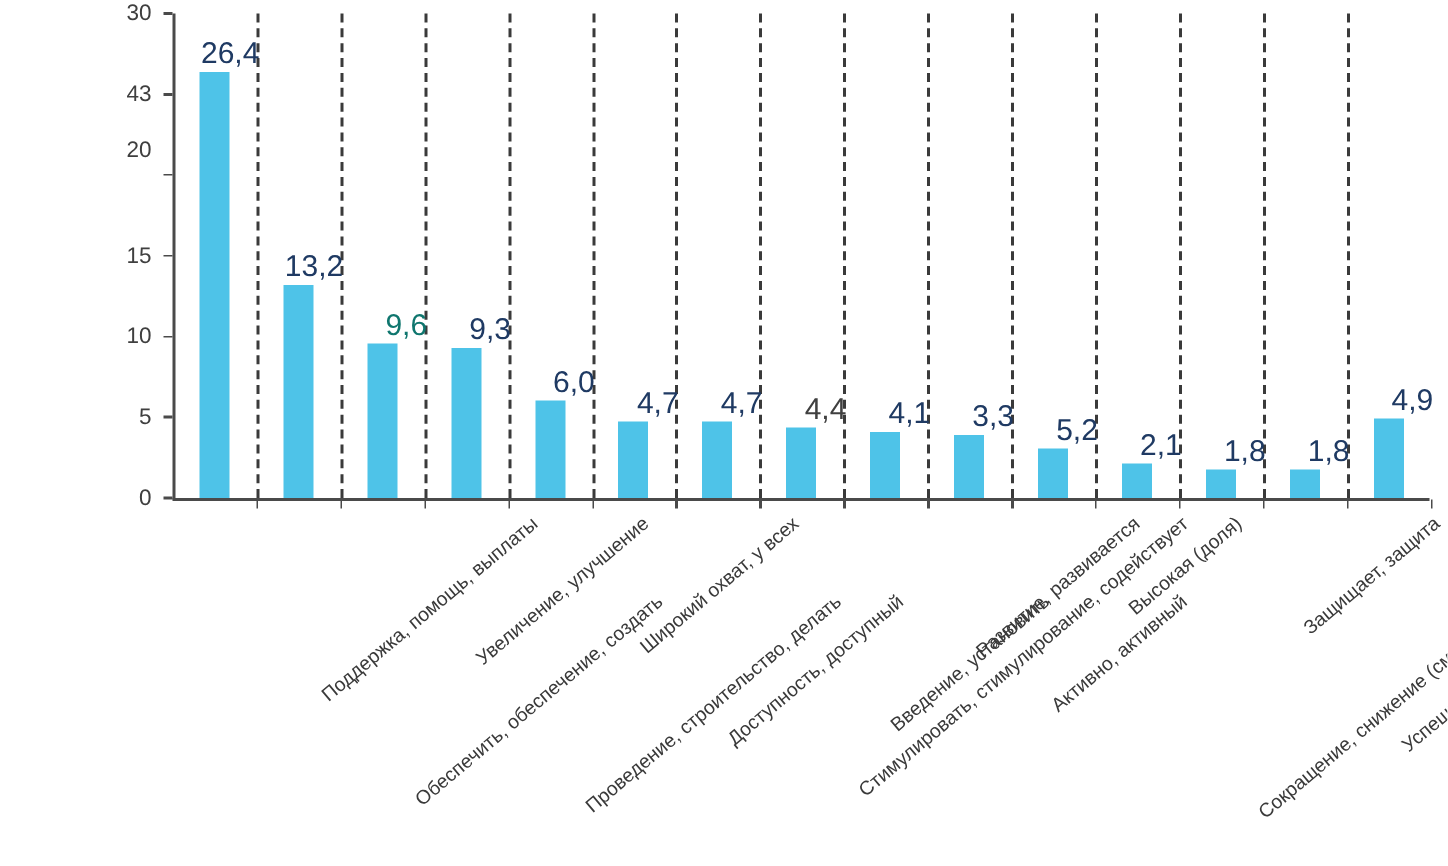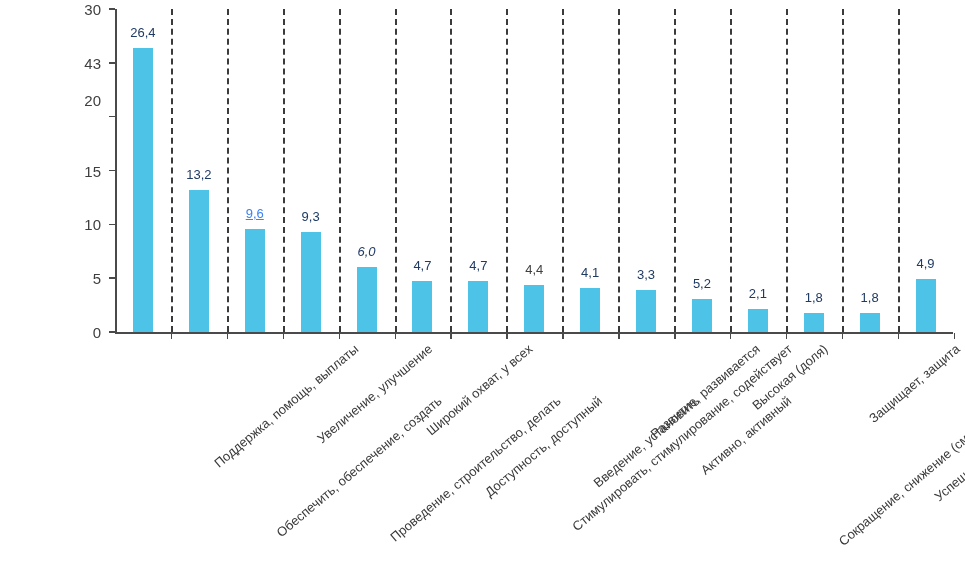"26,4" .bar-value { font-size: 13px -> 20px; text-align: center -> right }
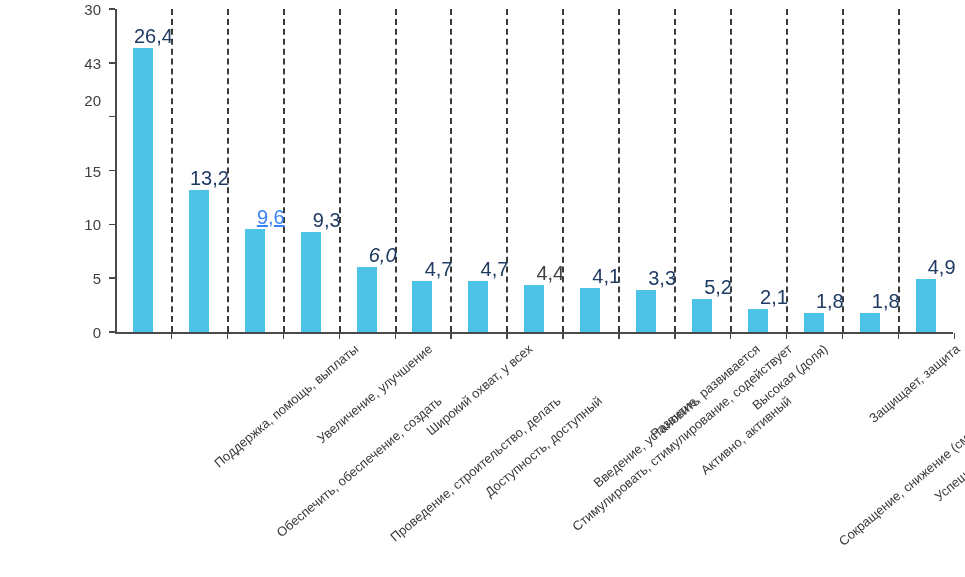"9,6" div.bar-value { color: #3b82f6 -> #0f766e; text-decoration: underline -> none }
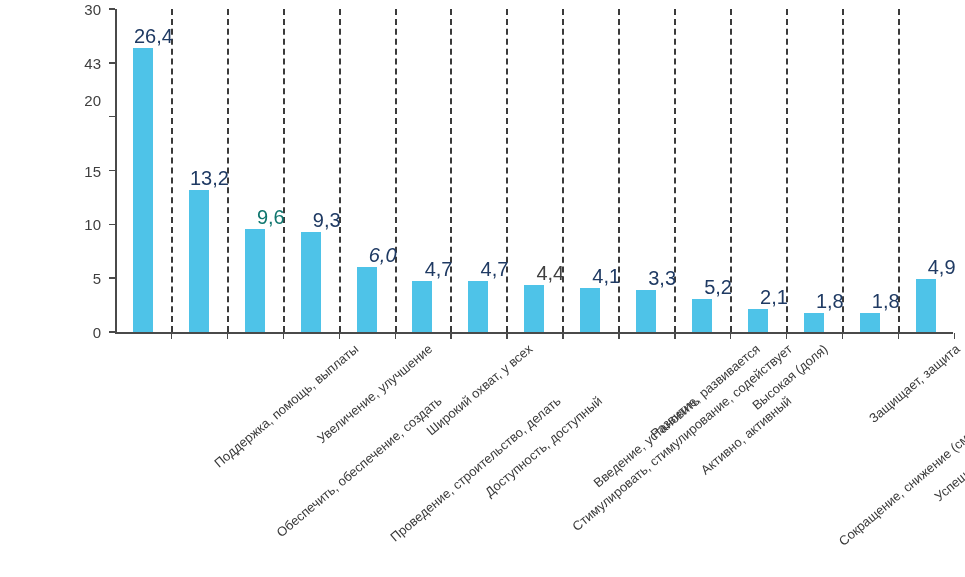"6,0" div.bar-value { font-style: italic -> none }
